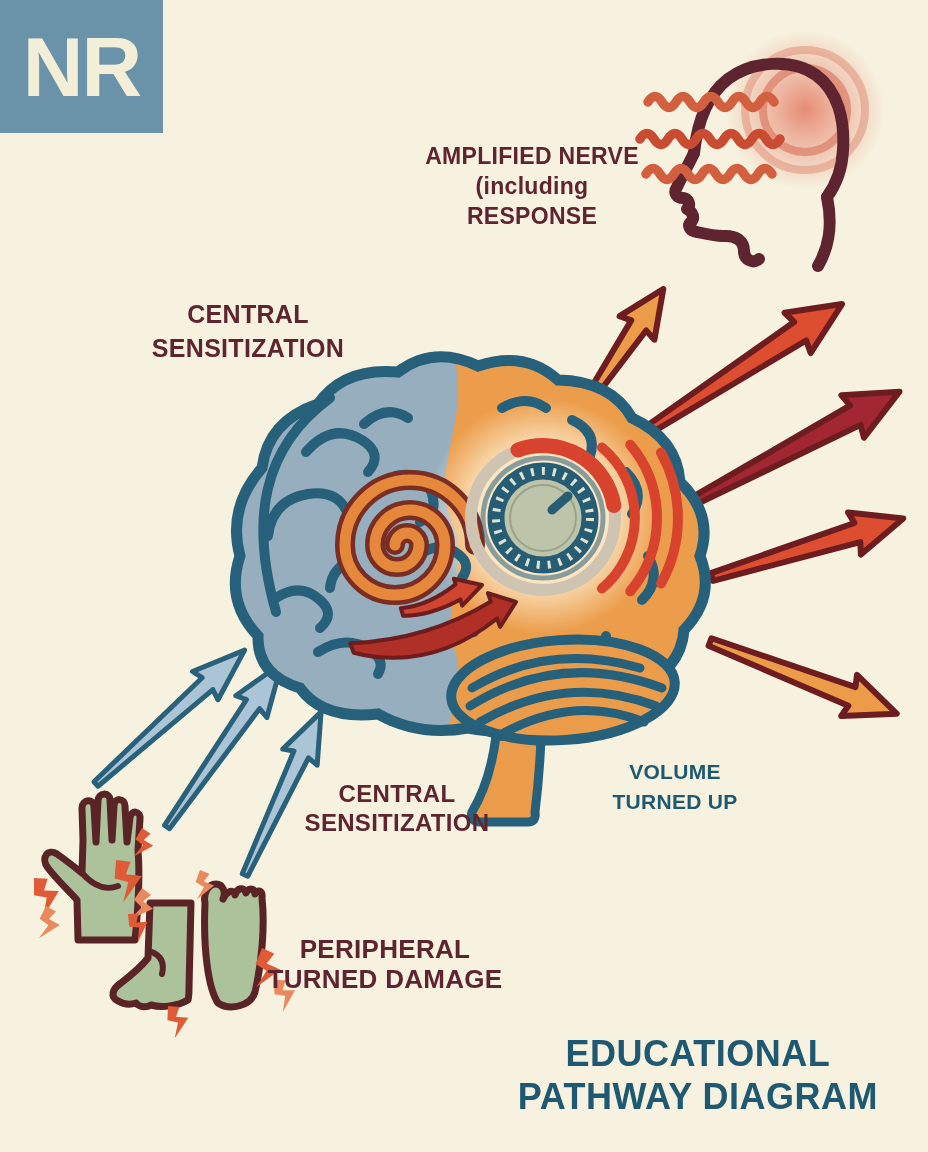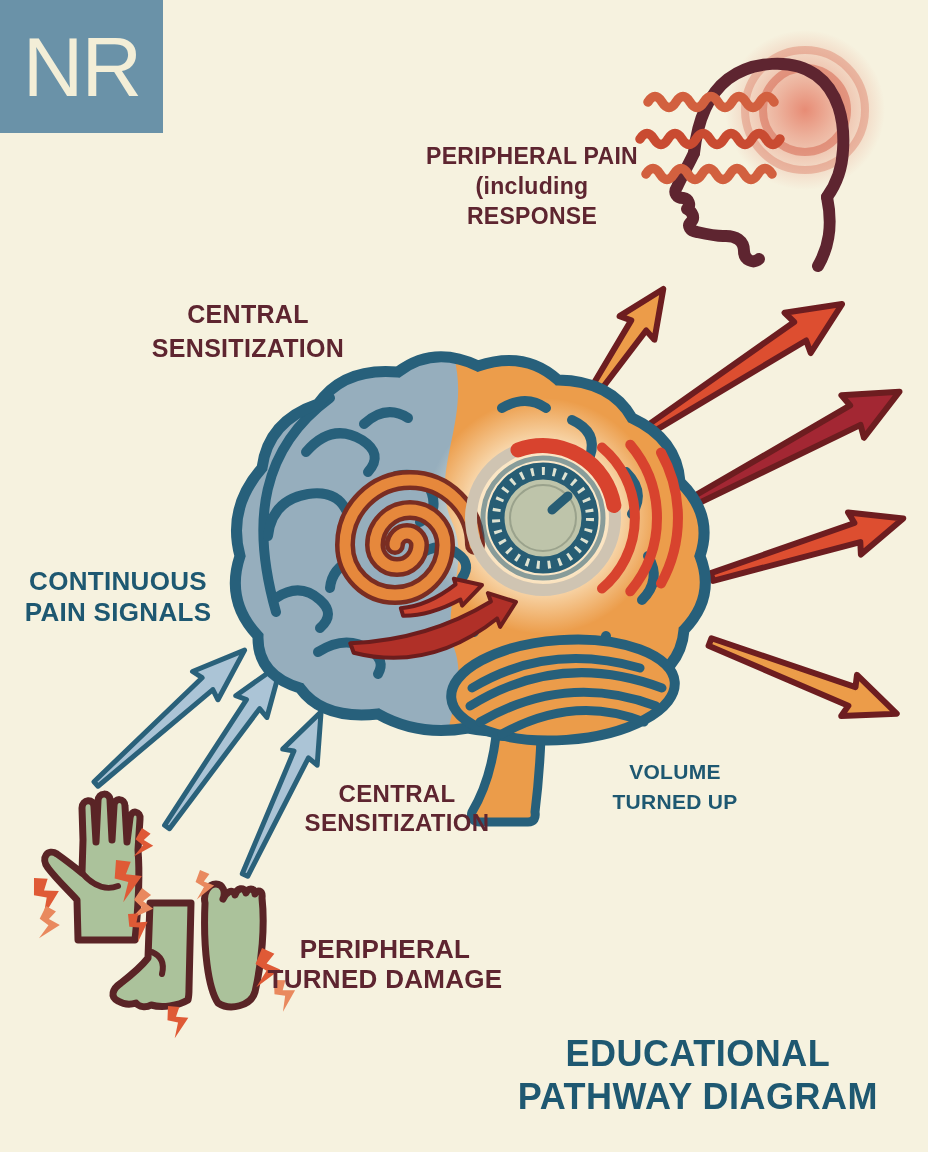"NR" .nr-box span { font-weight: normal -> bold }
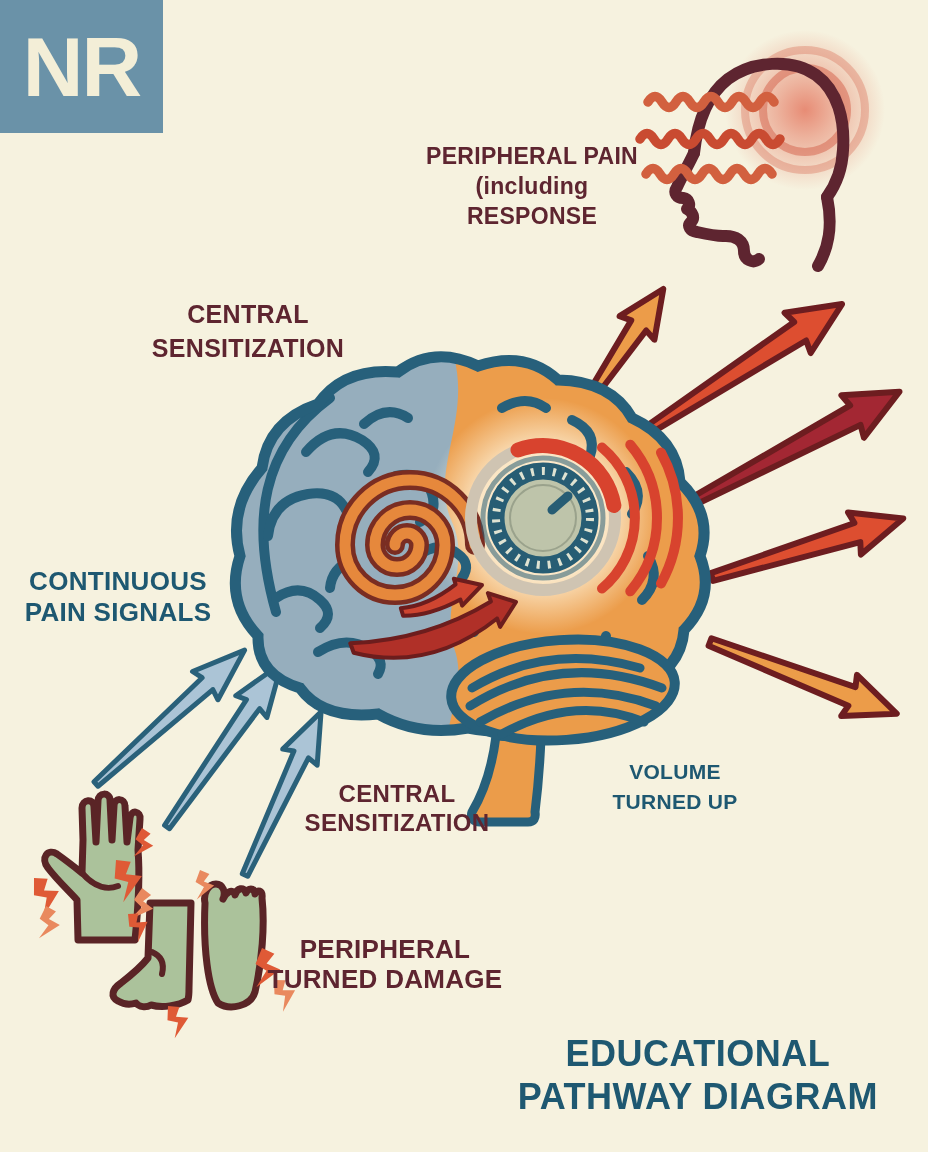"PERIPHERAL PAIN" span { text: PERIPHERAL PAIN -> AMPLIFIED NERVE }
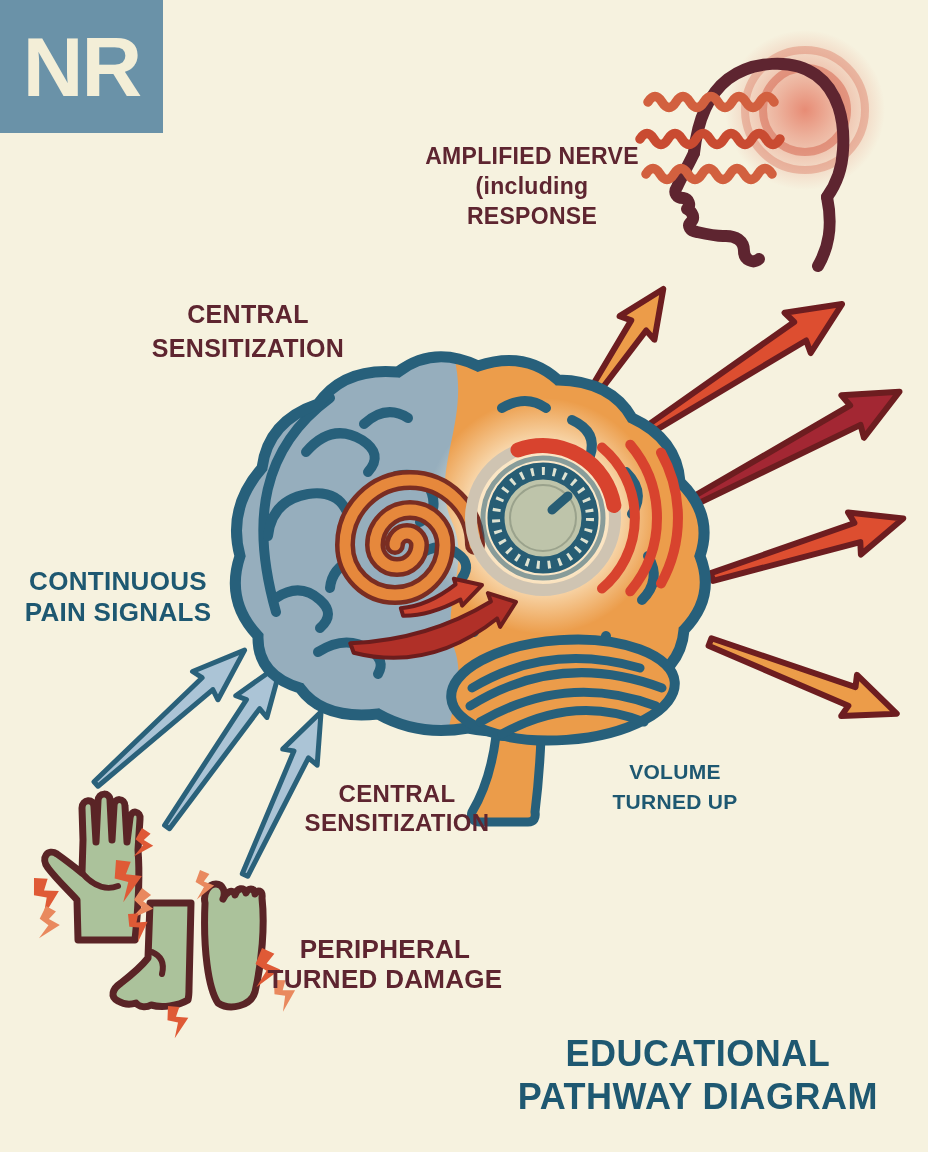"CONTINUOUS" div.label { html: <div> <span>CONTINUOUS</span> <span>PAIN SIGNALS</span> </div> -> none }
